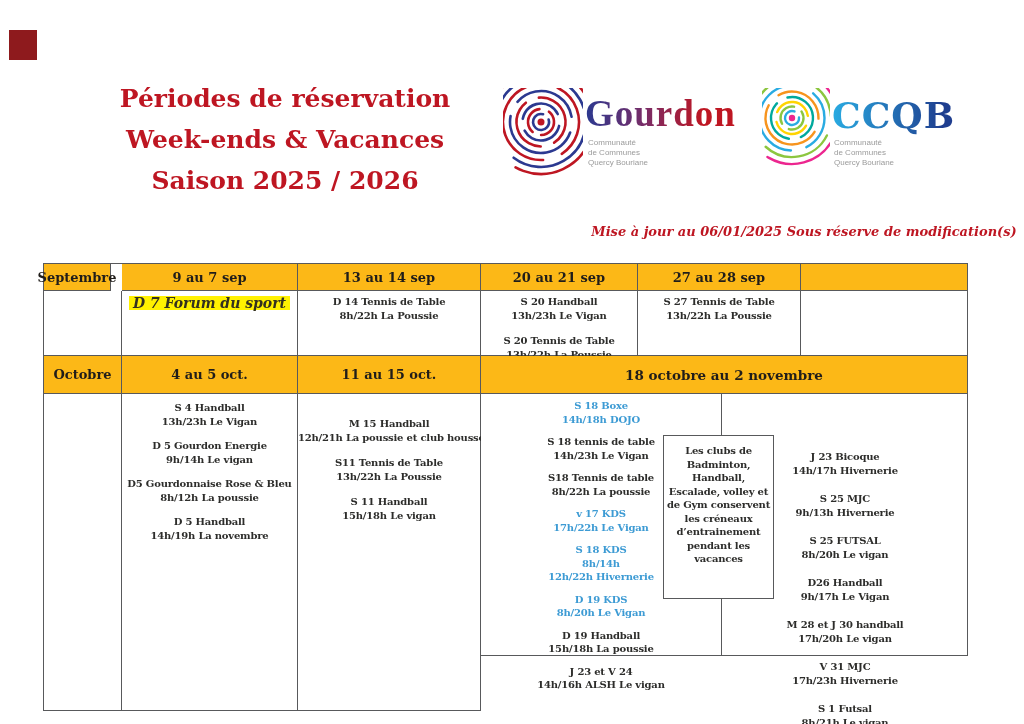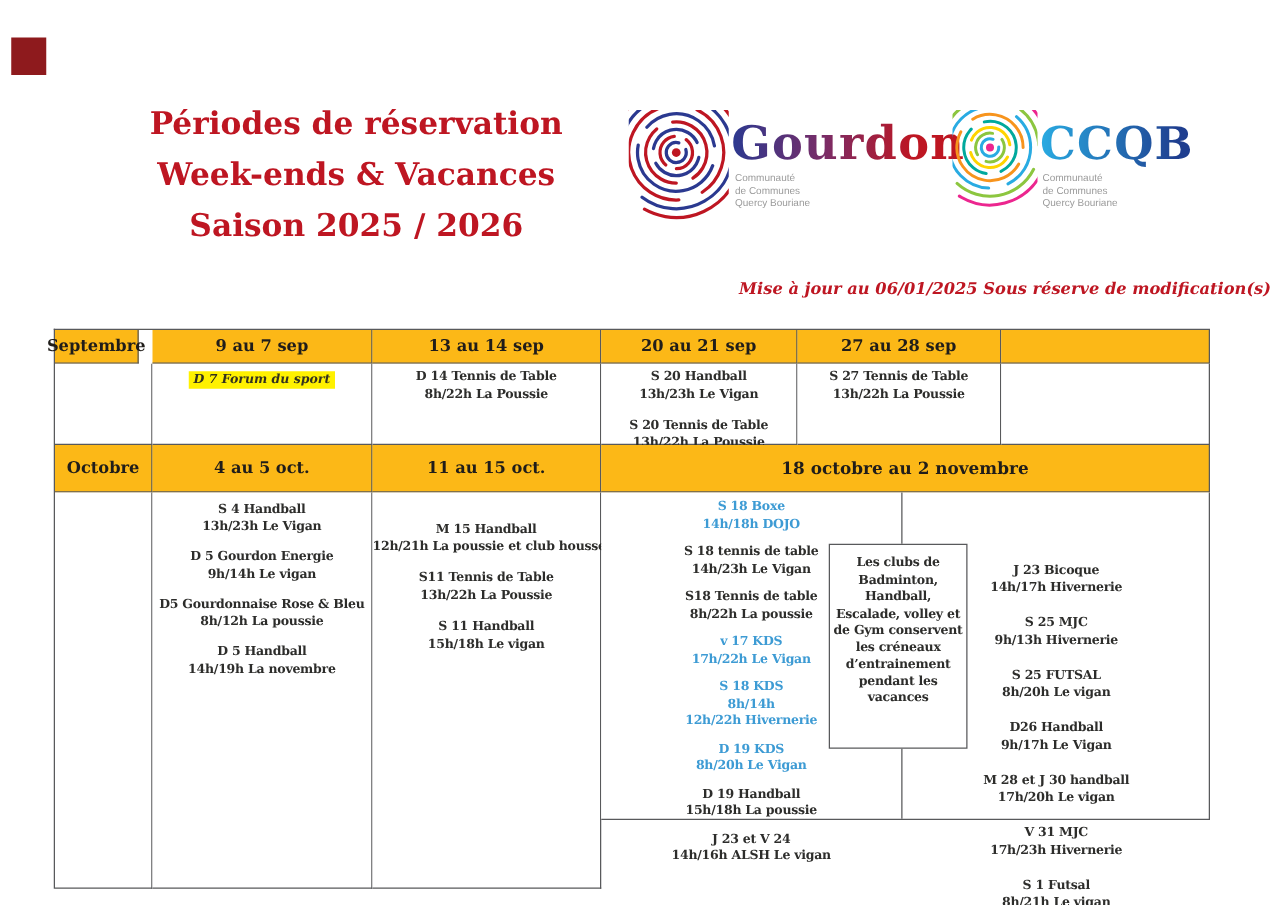"Gourdon" .gword { font-family: none -> Liberation Serif, serif }
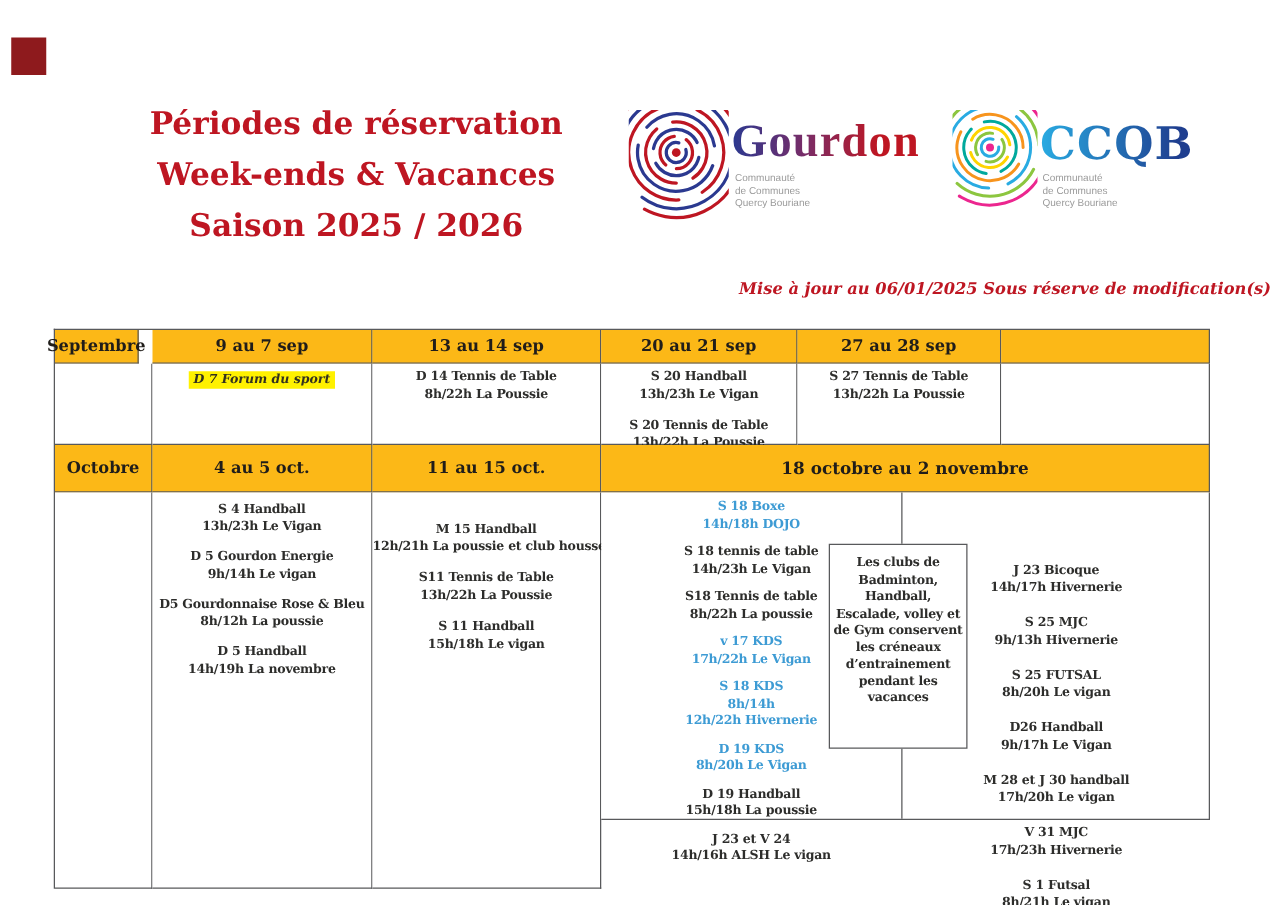"D 7 Forum du sport" .hl { font-size: 10px -> 14px }
